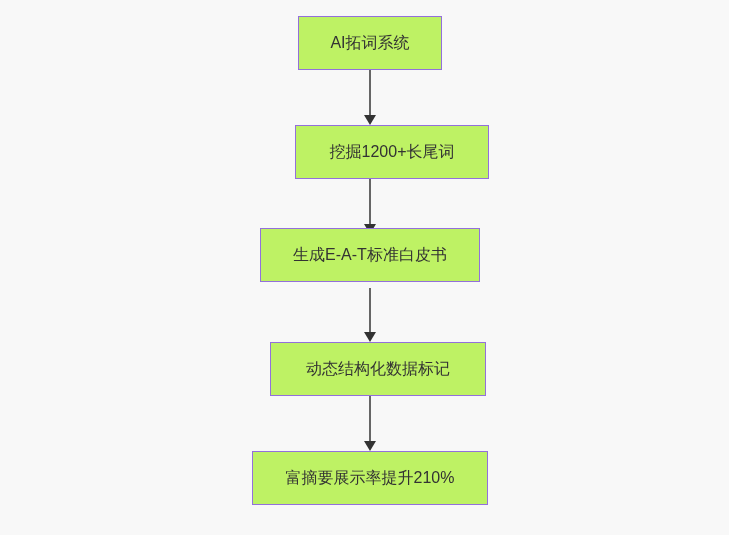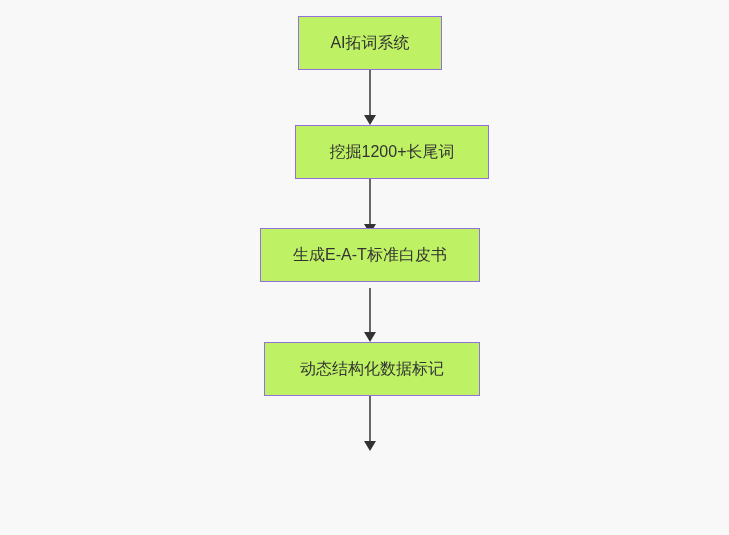"动态结构化数据标记" .n4 { left: 264px -> 270px }
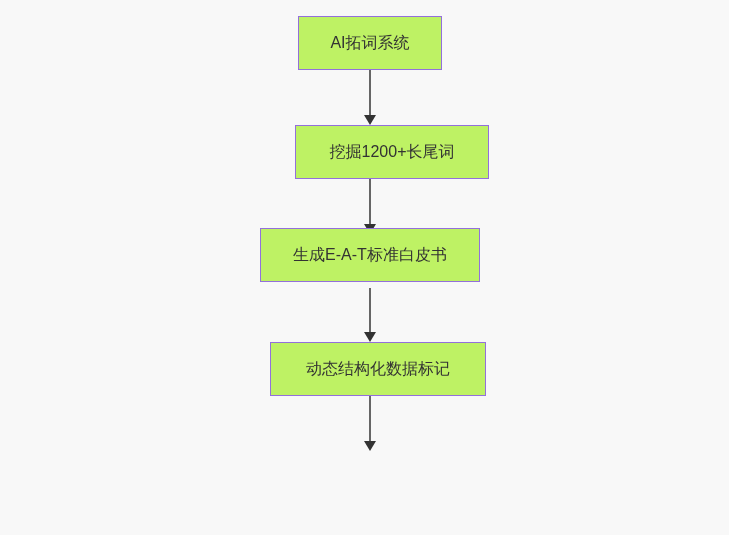"富摘要展示率提升210%" div.flow-node { html: none -> <div> <span>富摘要展示率提升210%</span> </div> }
